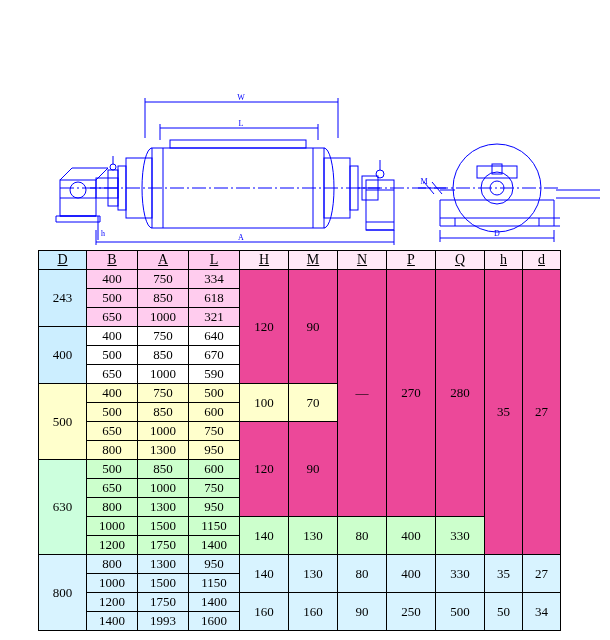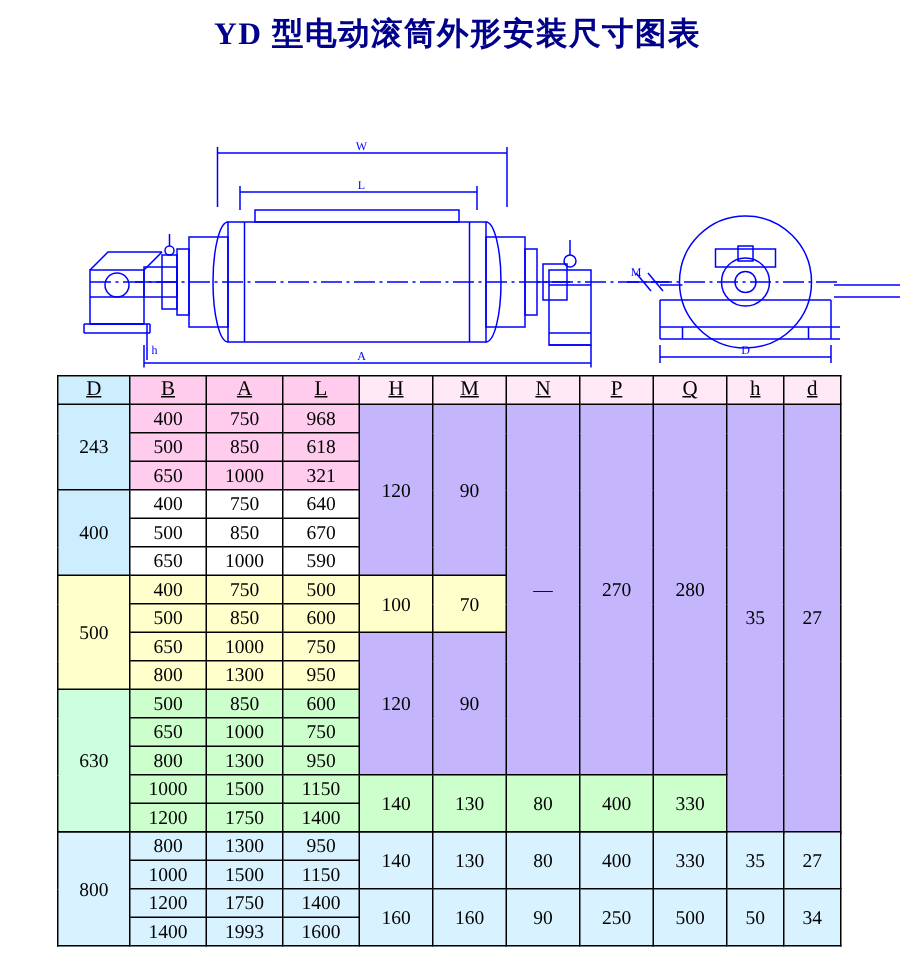"YD 型电动滚筒外形安装尺寸图表" div.title { html: <div>YD 型电动滚筒外形安装尺寸图表</div> -> none }
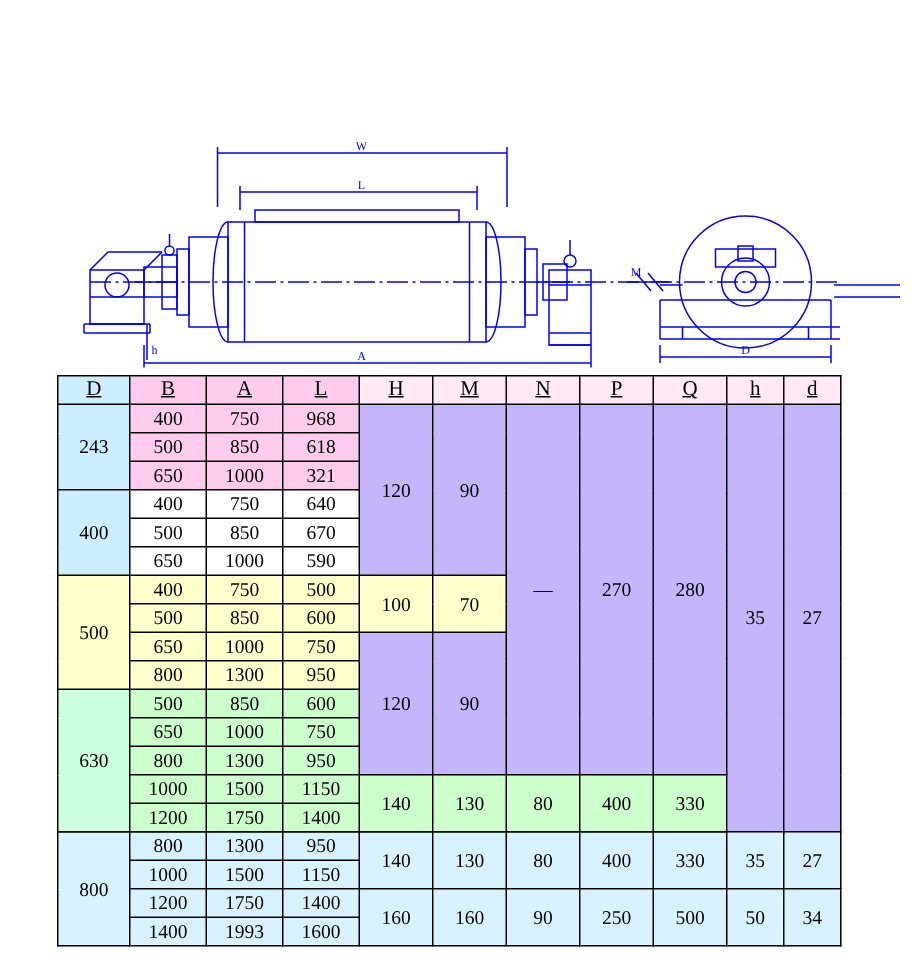"968" td.bg-pink { text: 968 -> 334 }
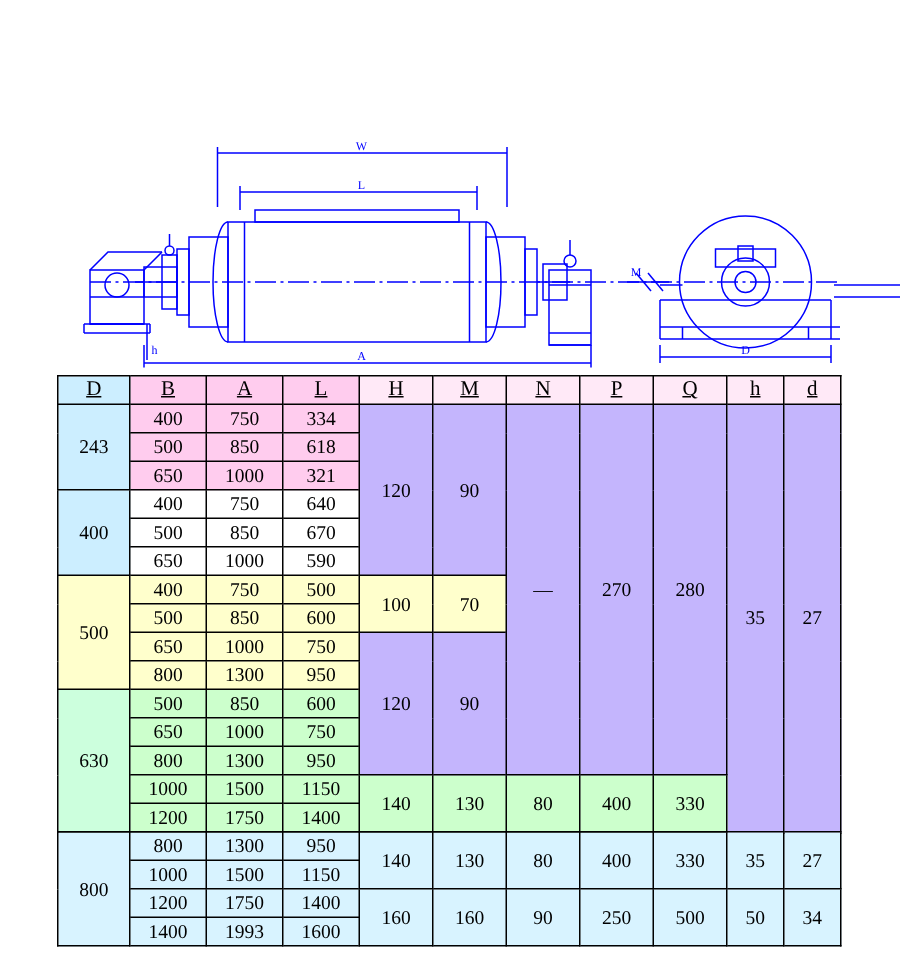"120" .bg-lightpink { background: #c4b5fd -> #ec4899 }
